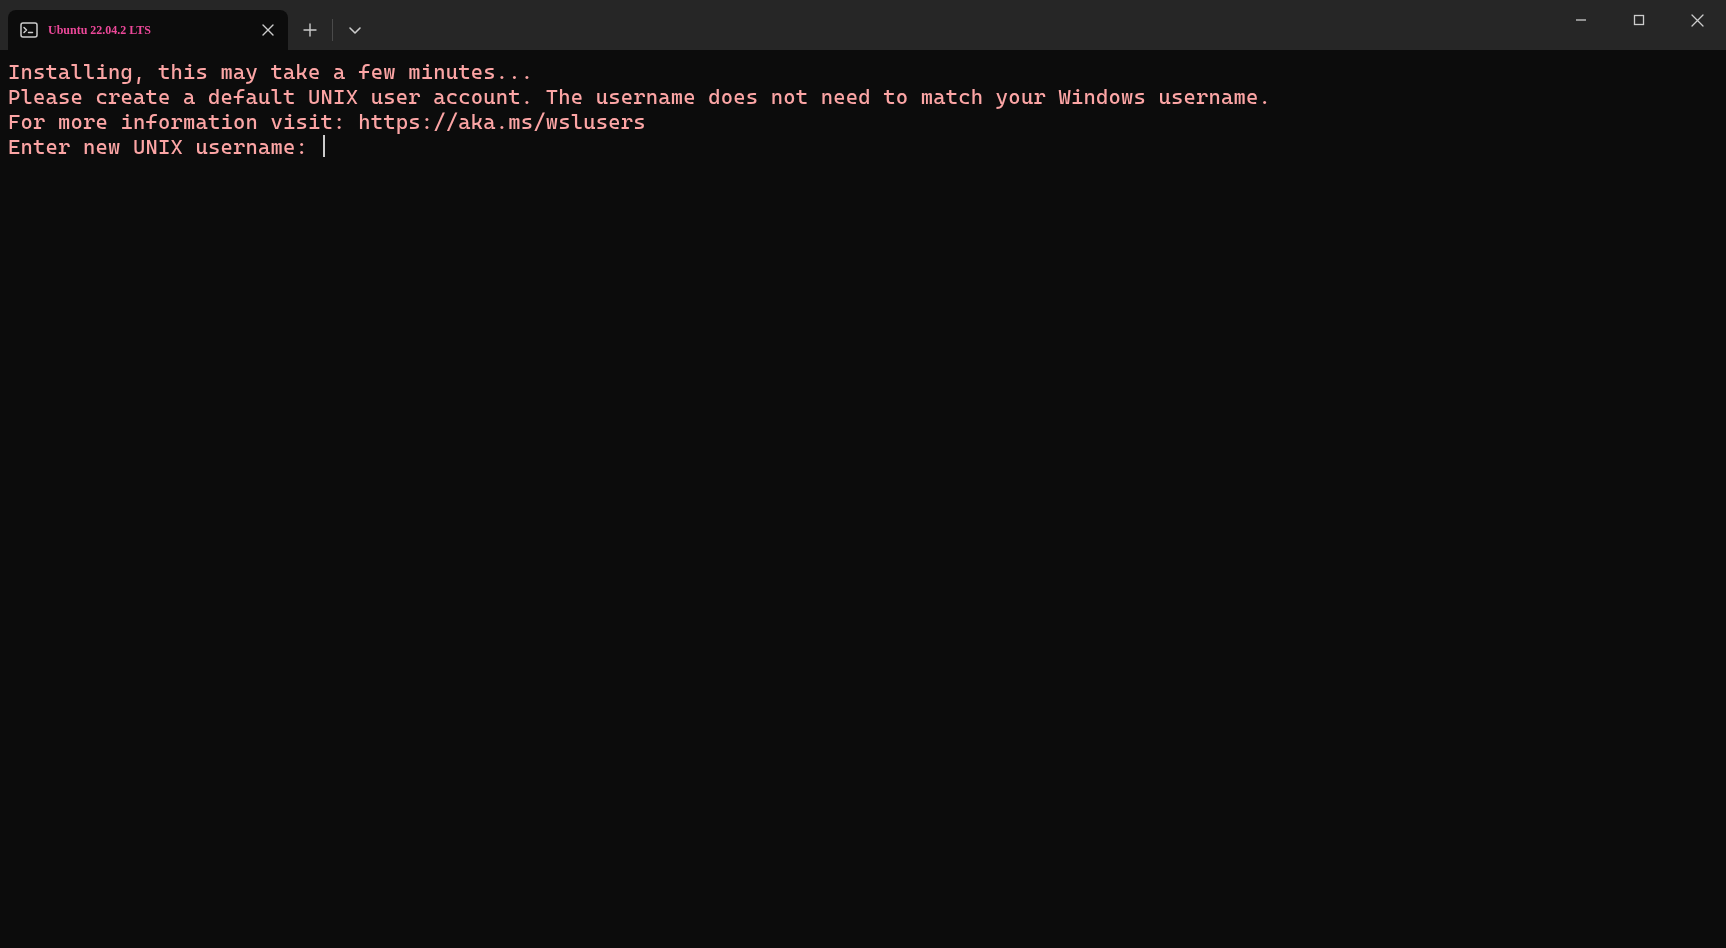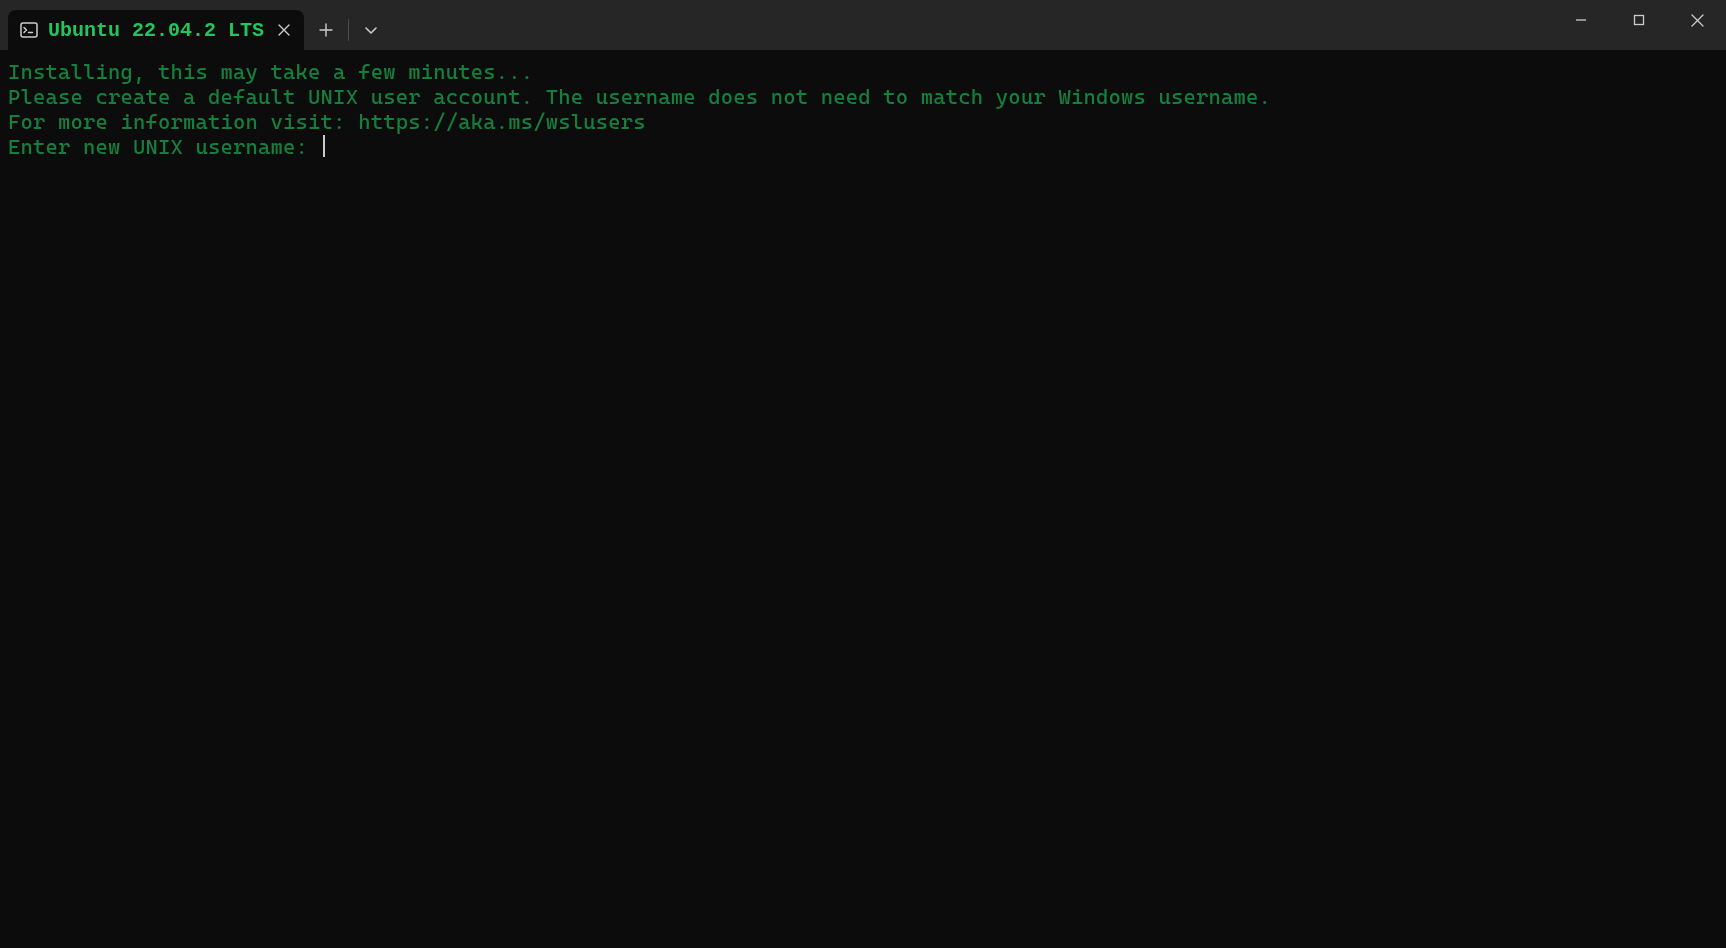"Ubuntu 22.04.2 LTS" .tab-title { color: #22c55e -> #ec4899; font-family: Liberation Mono, monospace -> Liberation Serif, serif; font-size: 20px -> 12px }
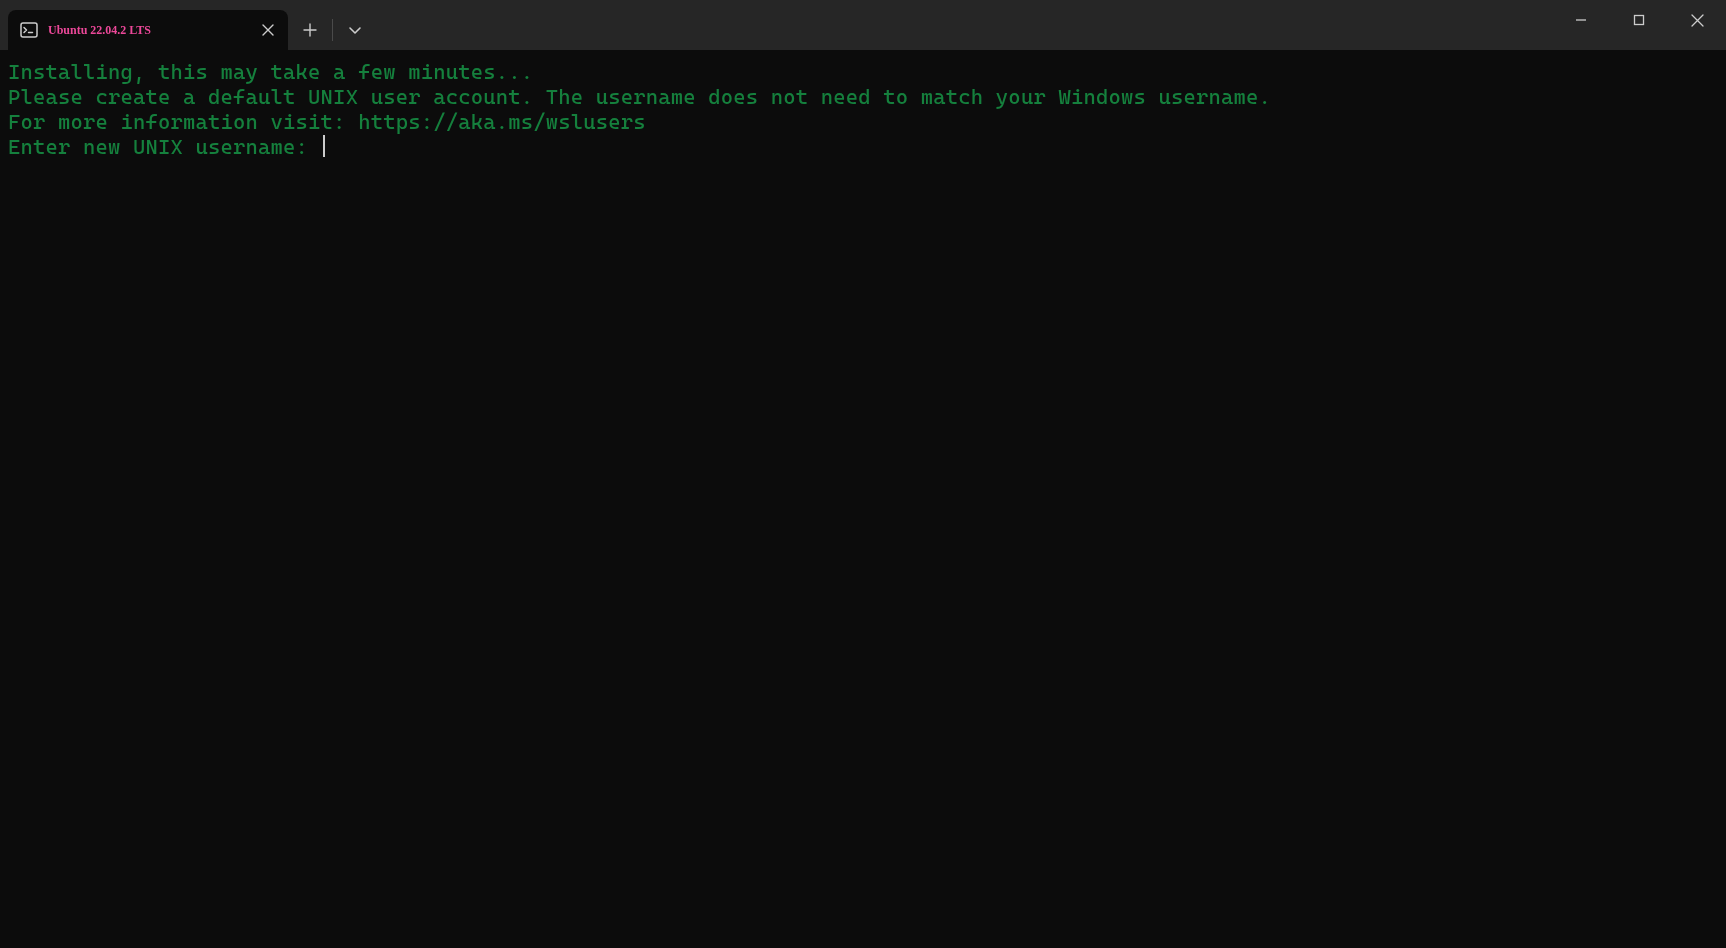"Installing, this may take a" .terminal { color: #15803d -> #fca5a5 }
